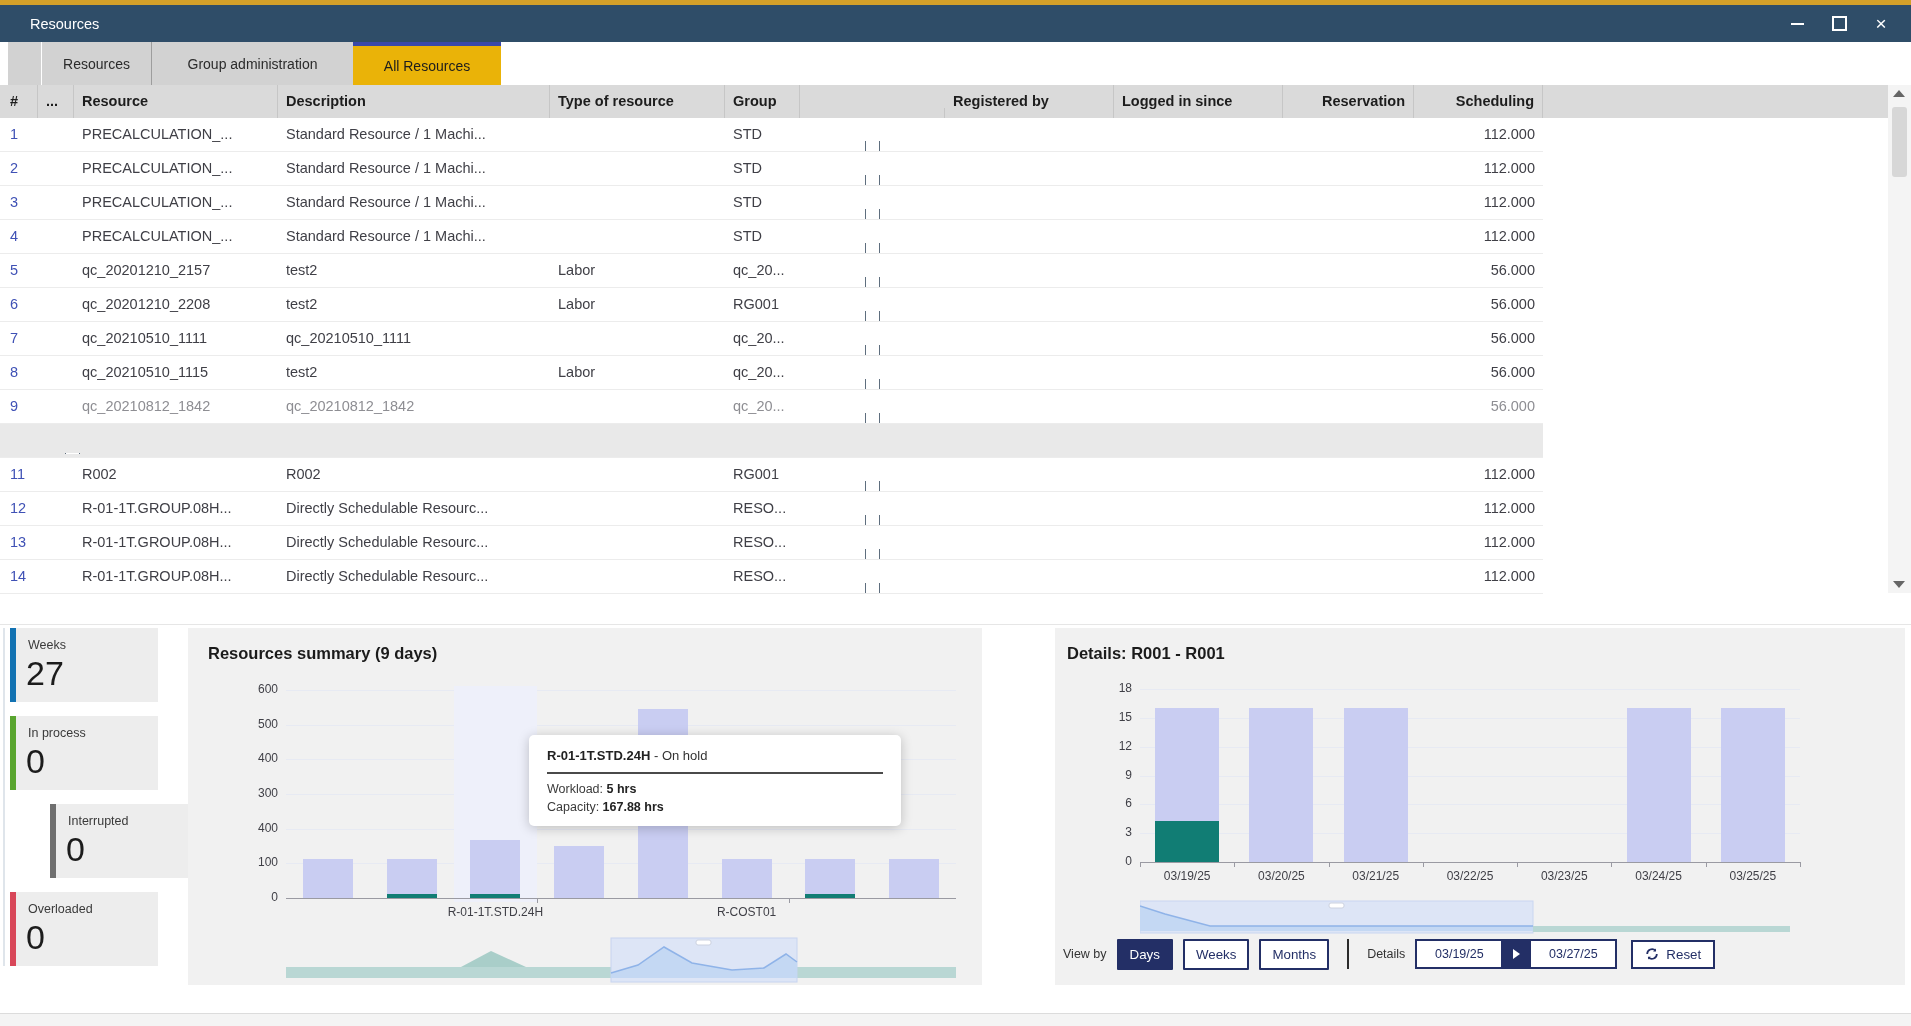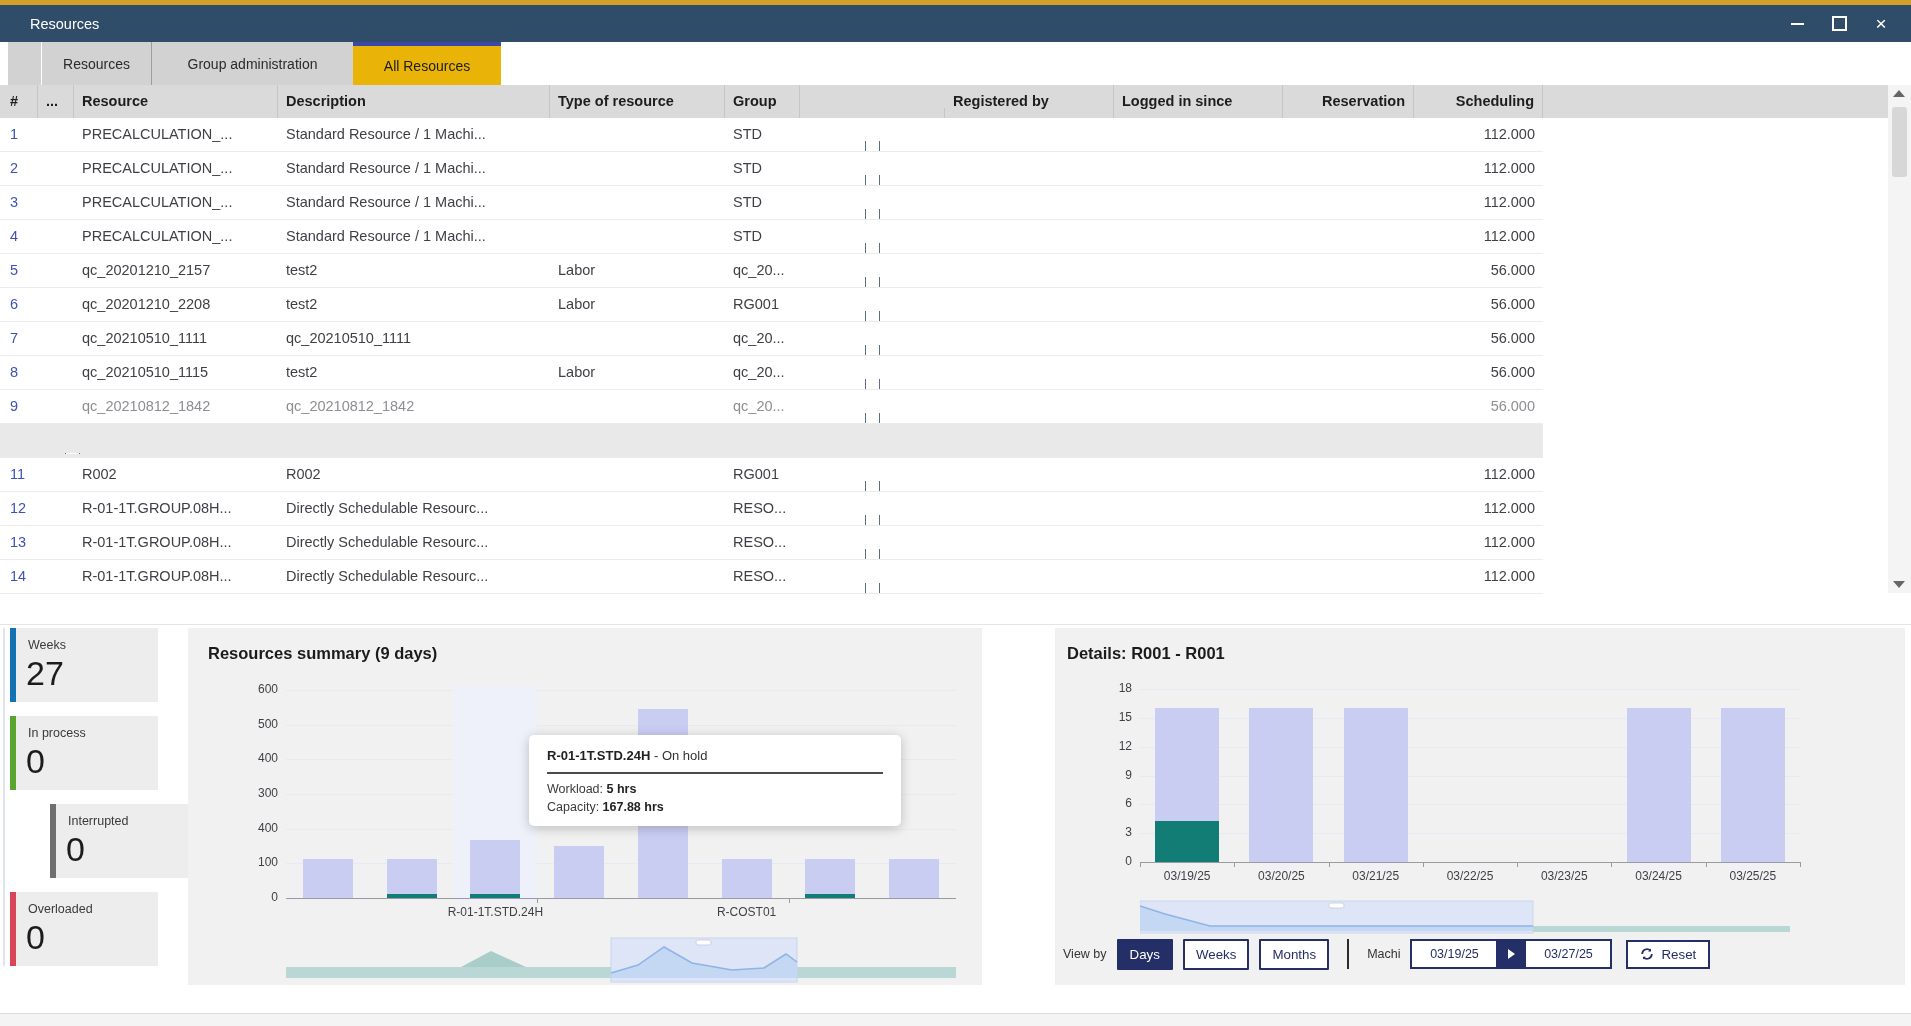"Machi" span { text: Machi -> Details }
